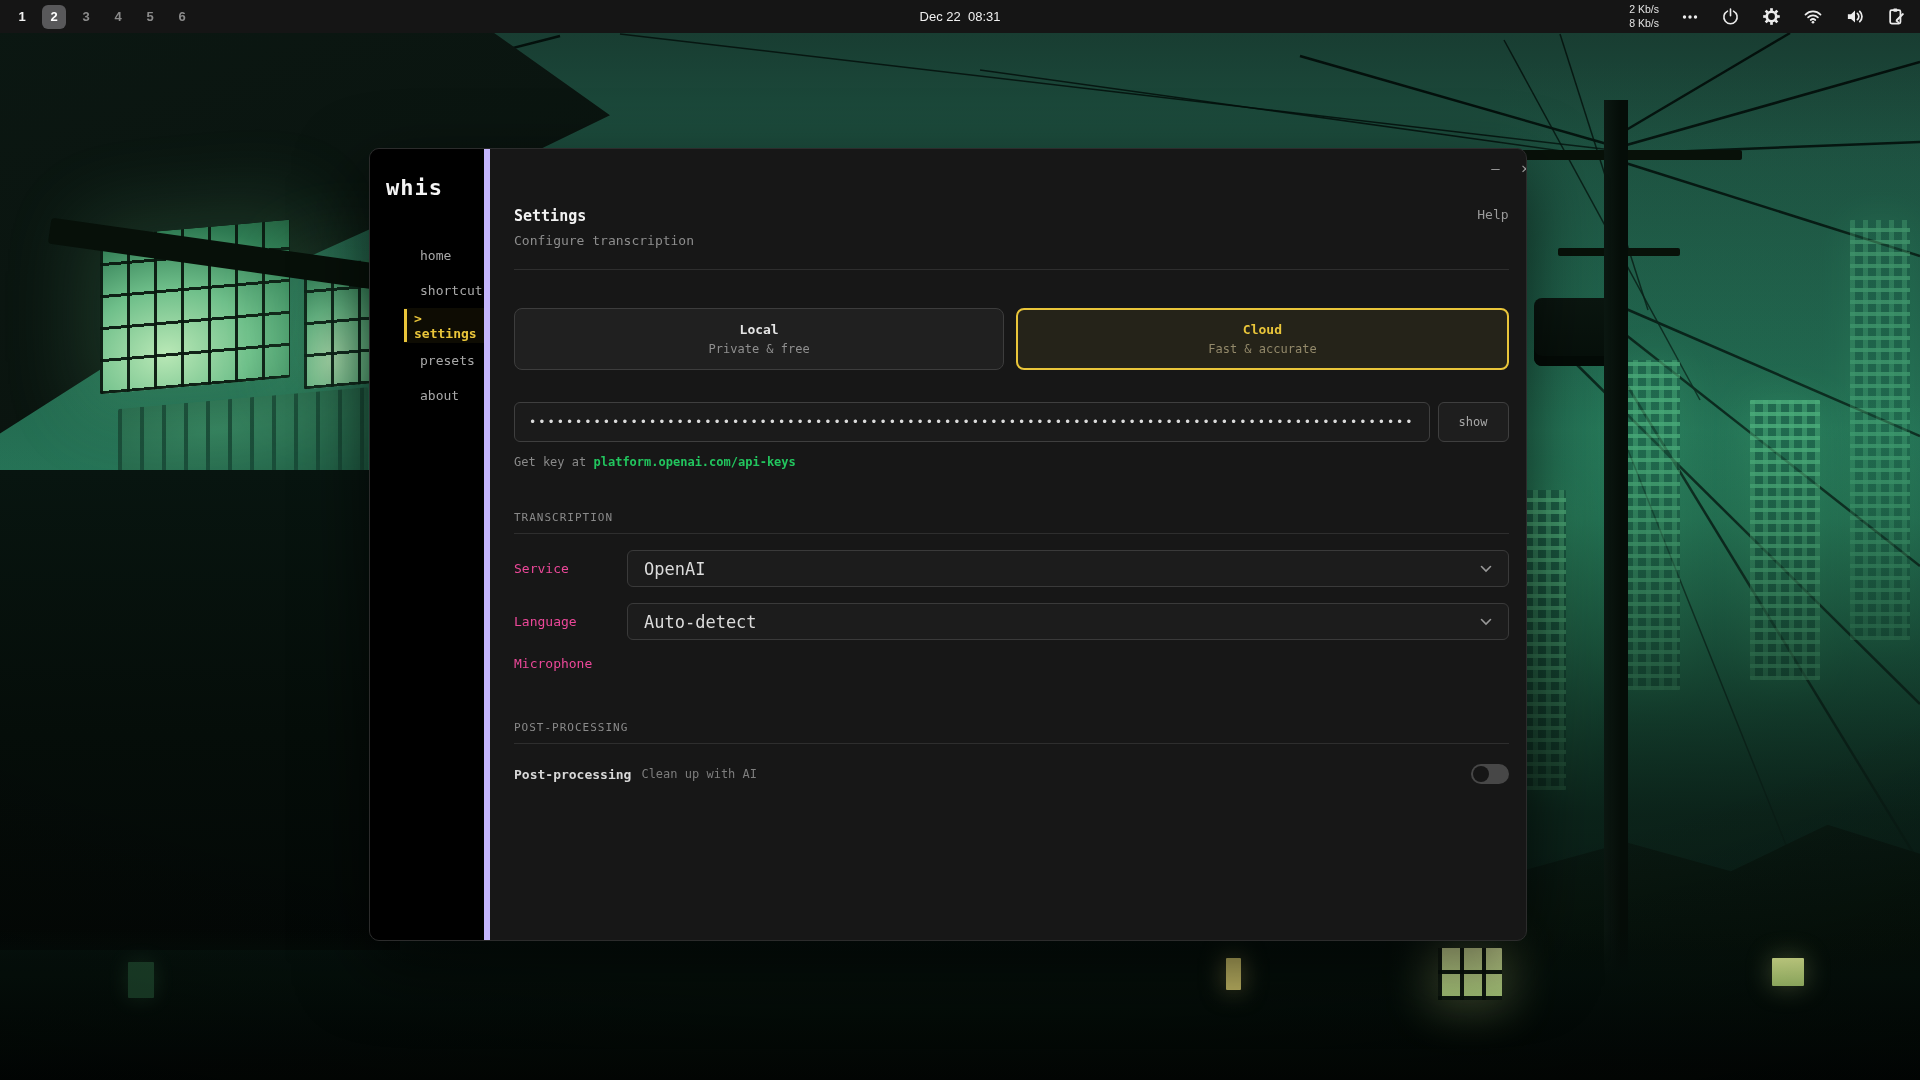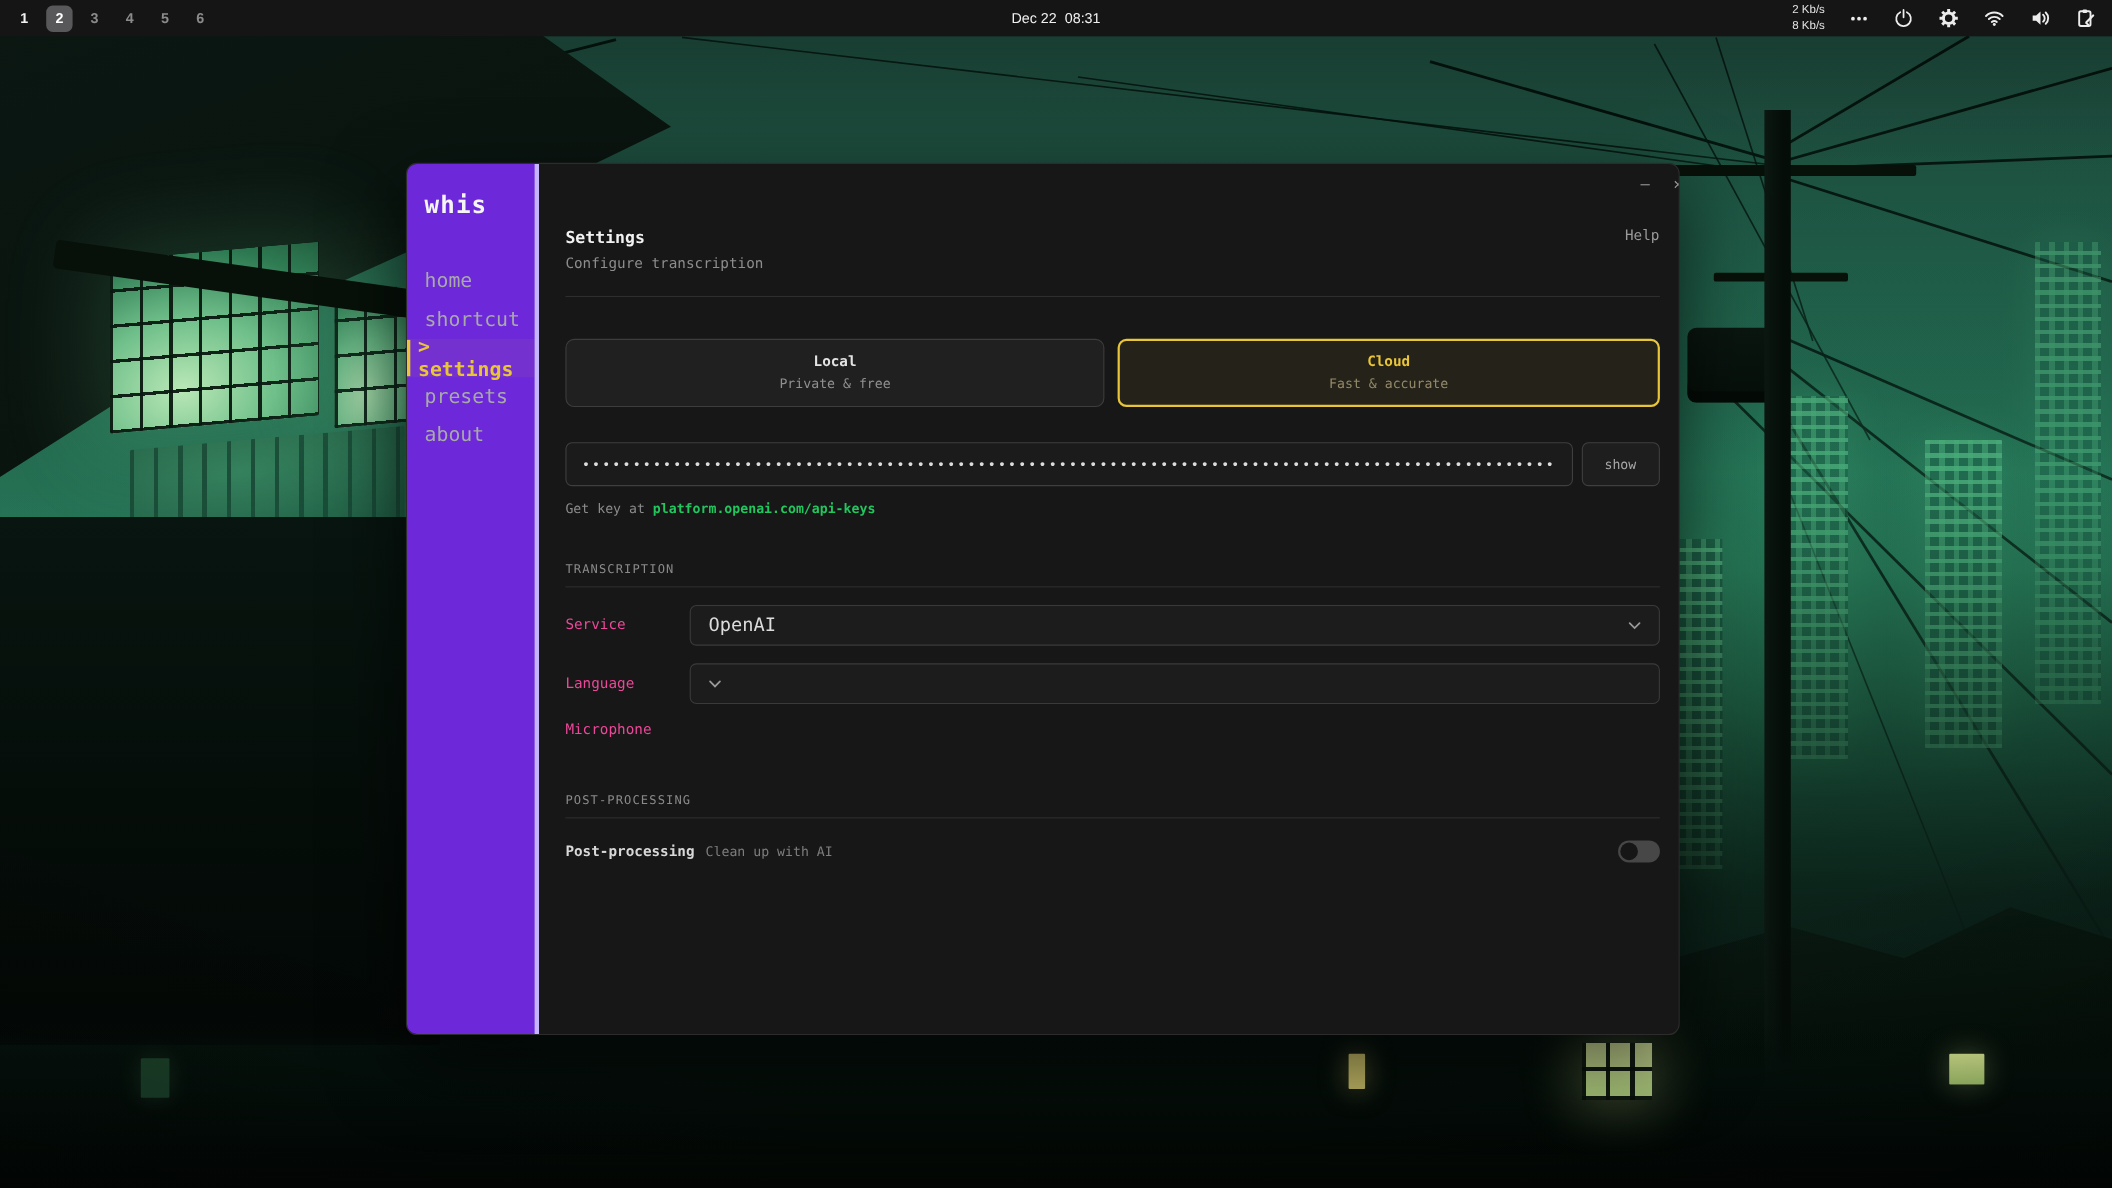"whis" .sidebar { background: #6d28d9 -> #000000; border-right: 4px solid #c4b5fd -> 6px solid #c4b5fd }
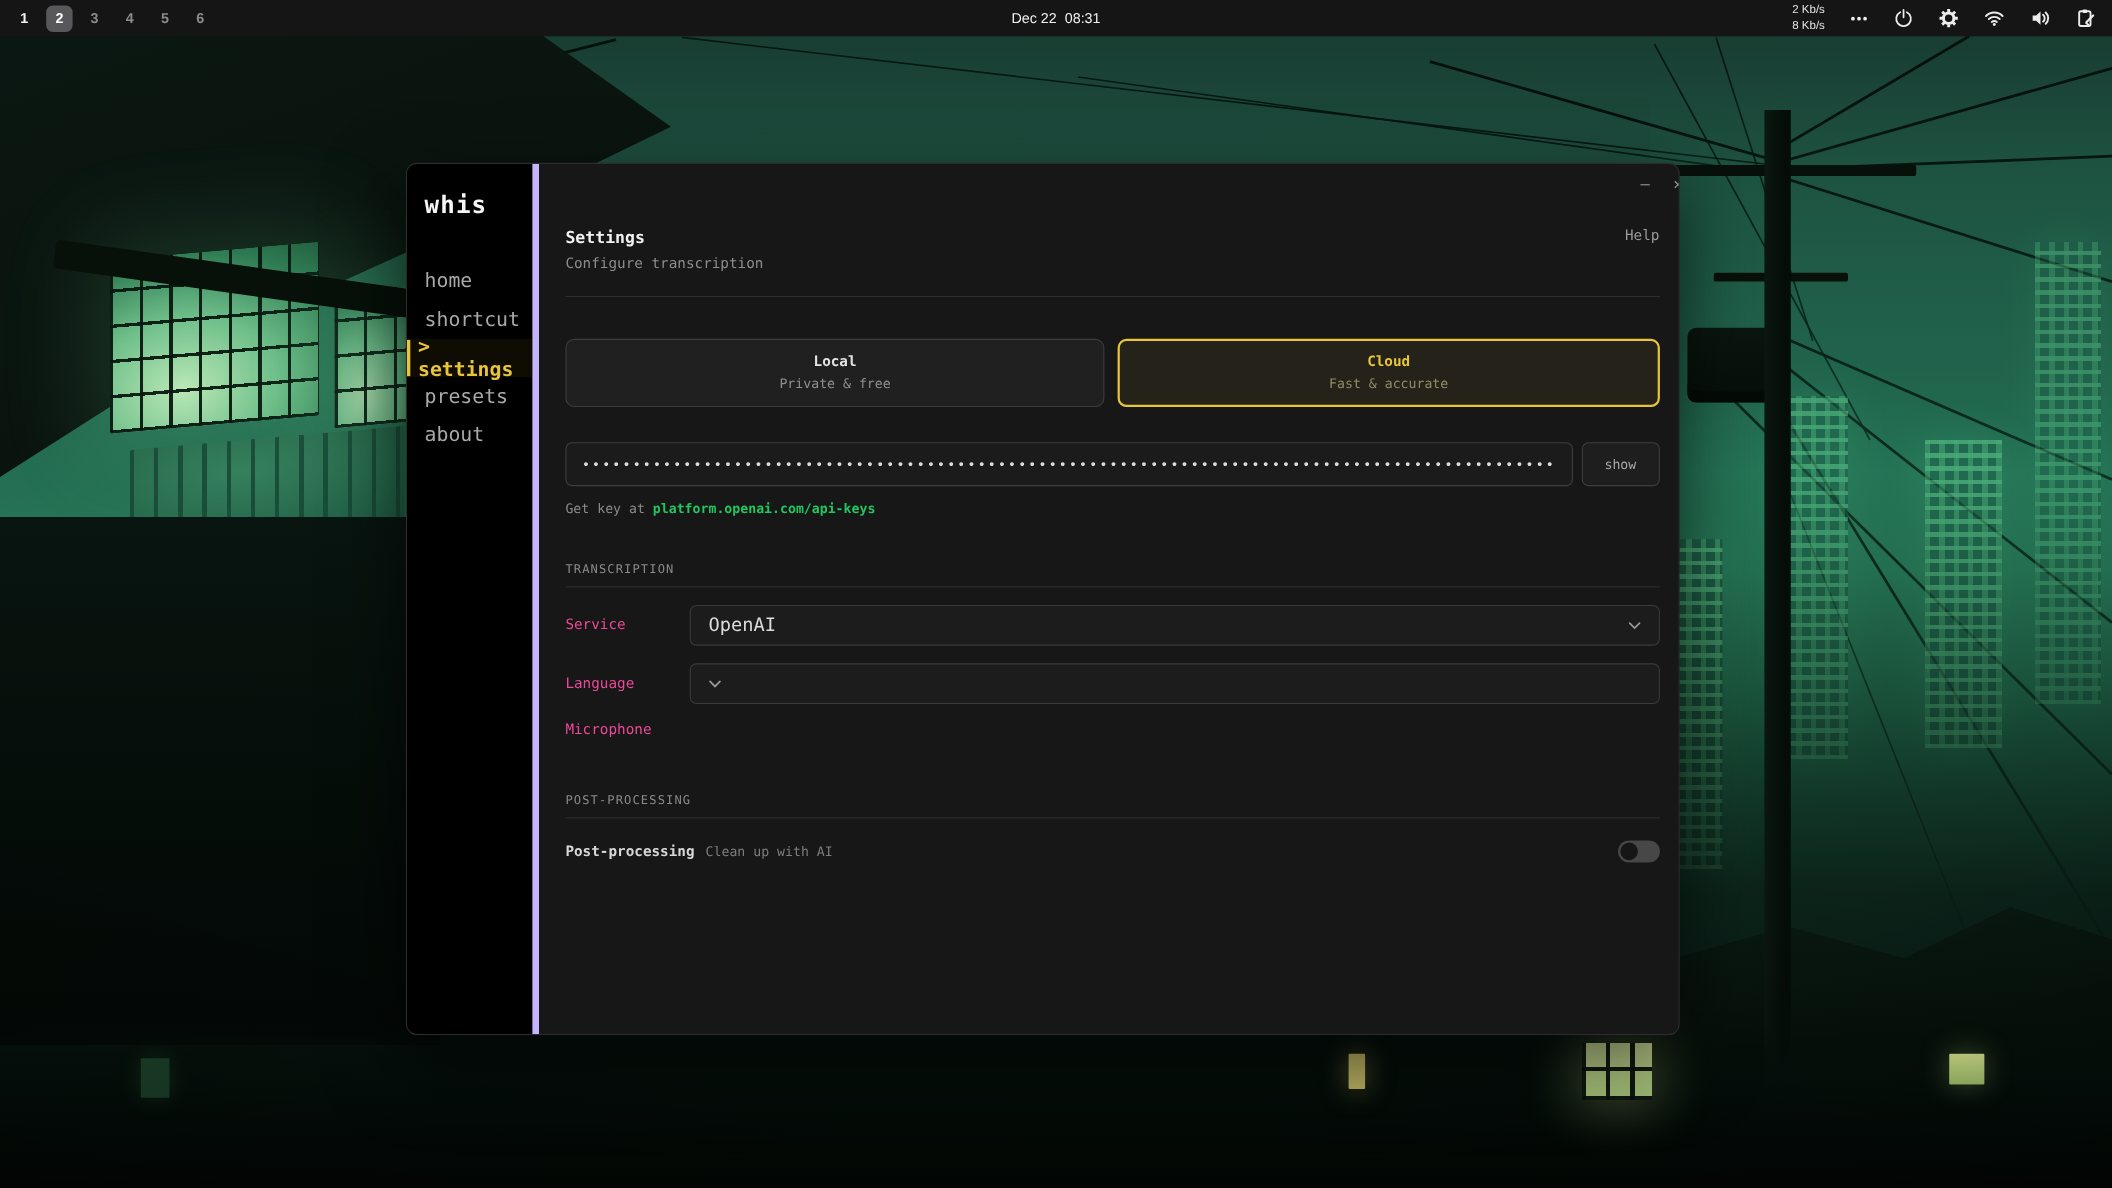"home" .nav-item { font-size: 18px -> 13px; margin-left: none -> 34px }
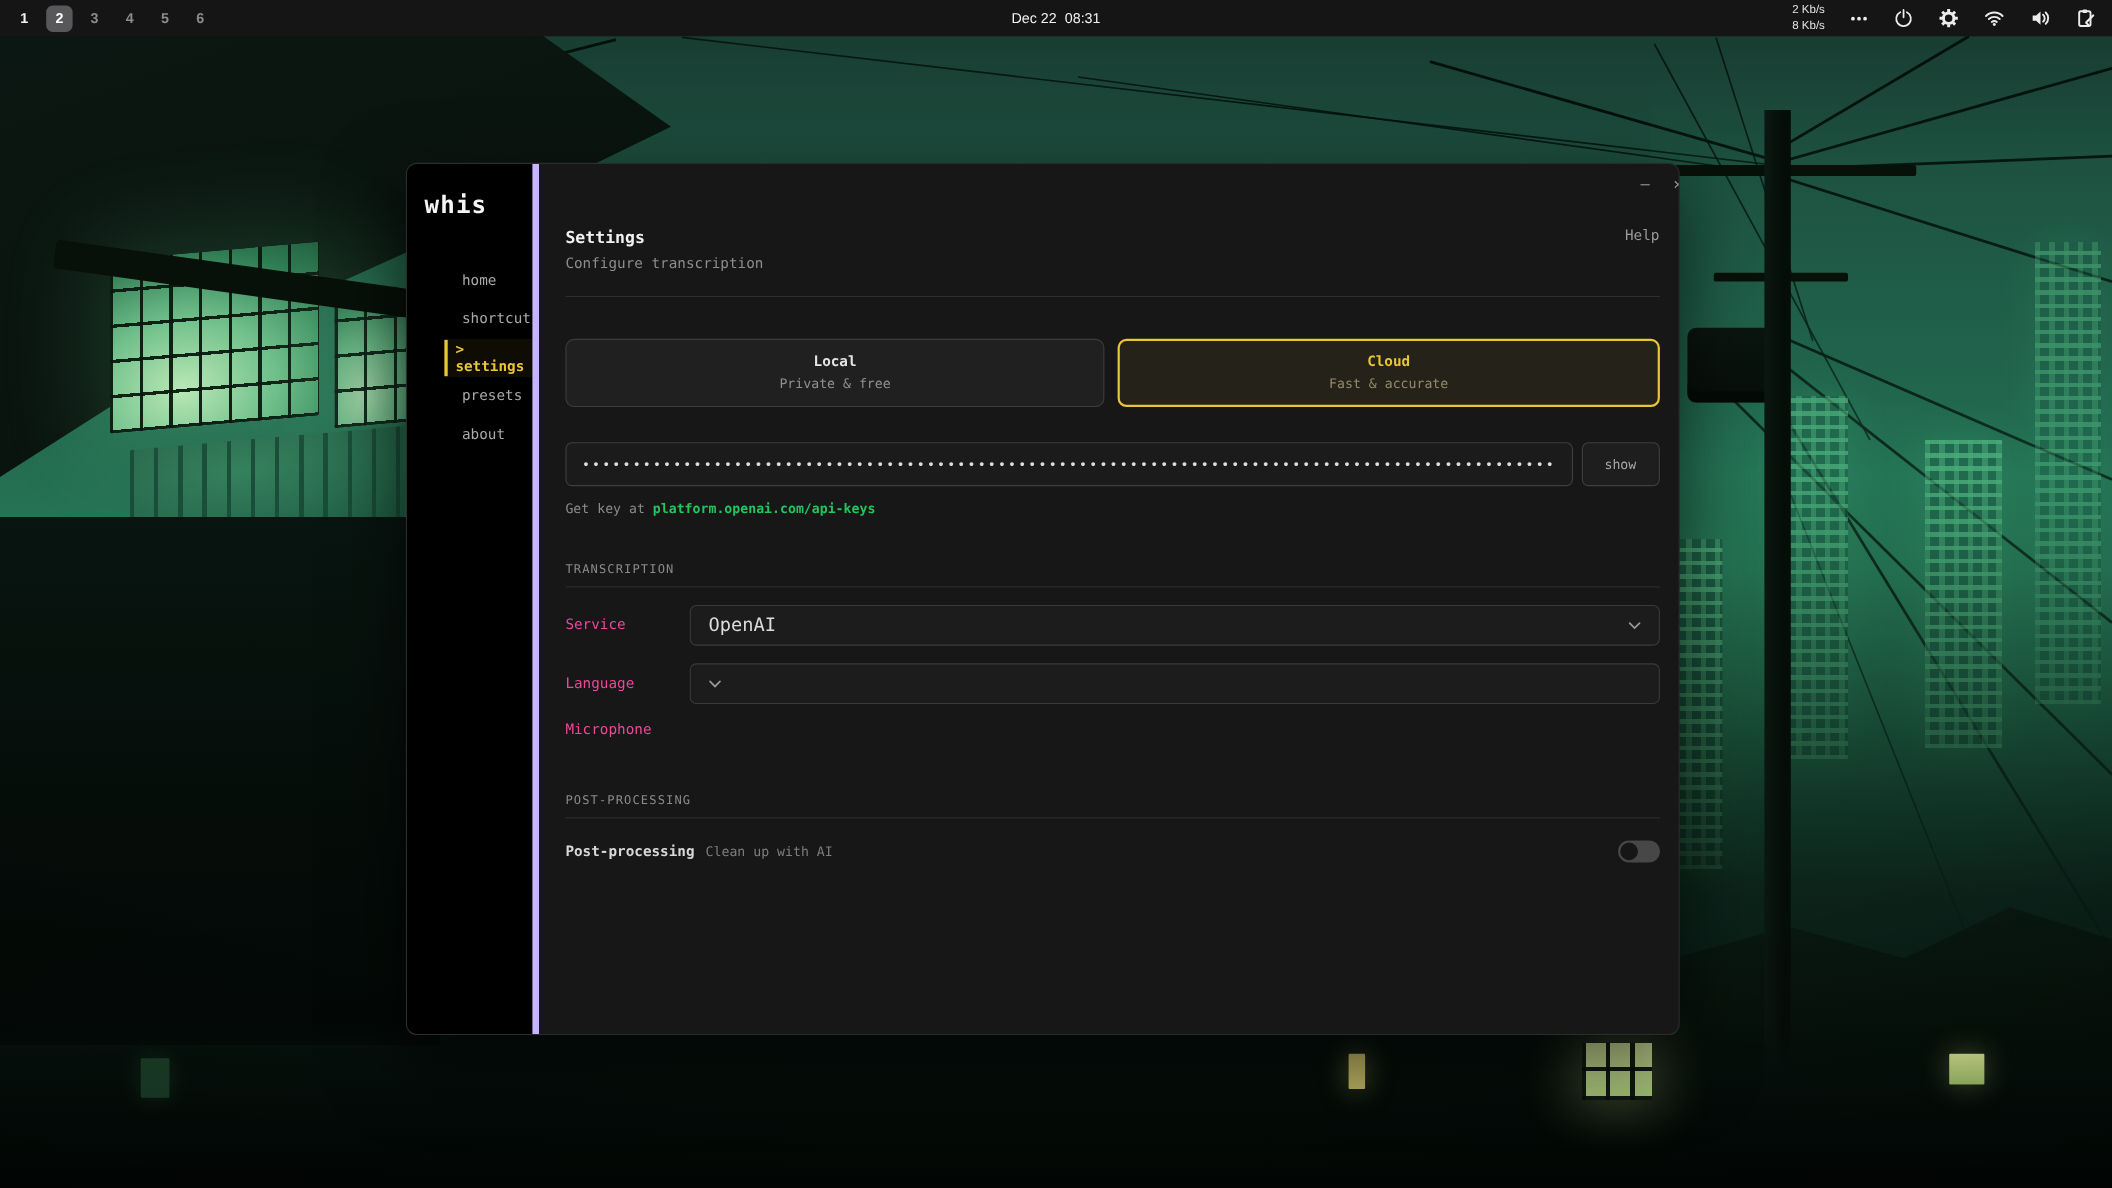"Auto-detect" span.select-value { html: none -> <span>Auto-detect</span> }
